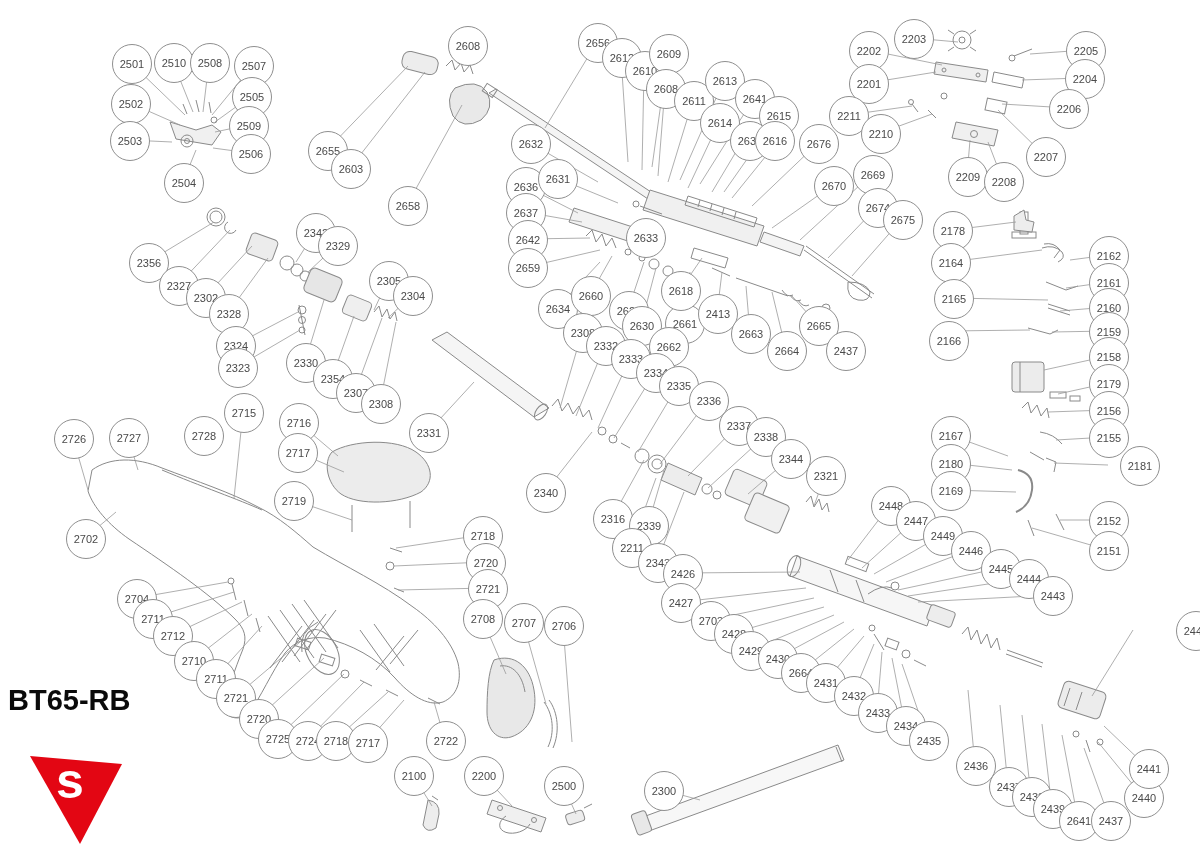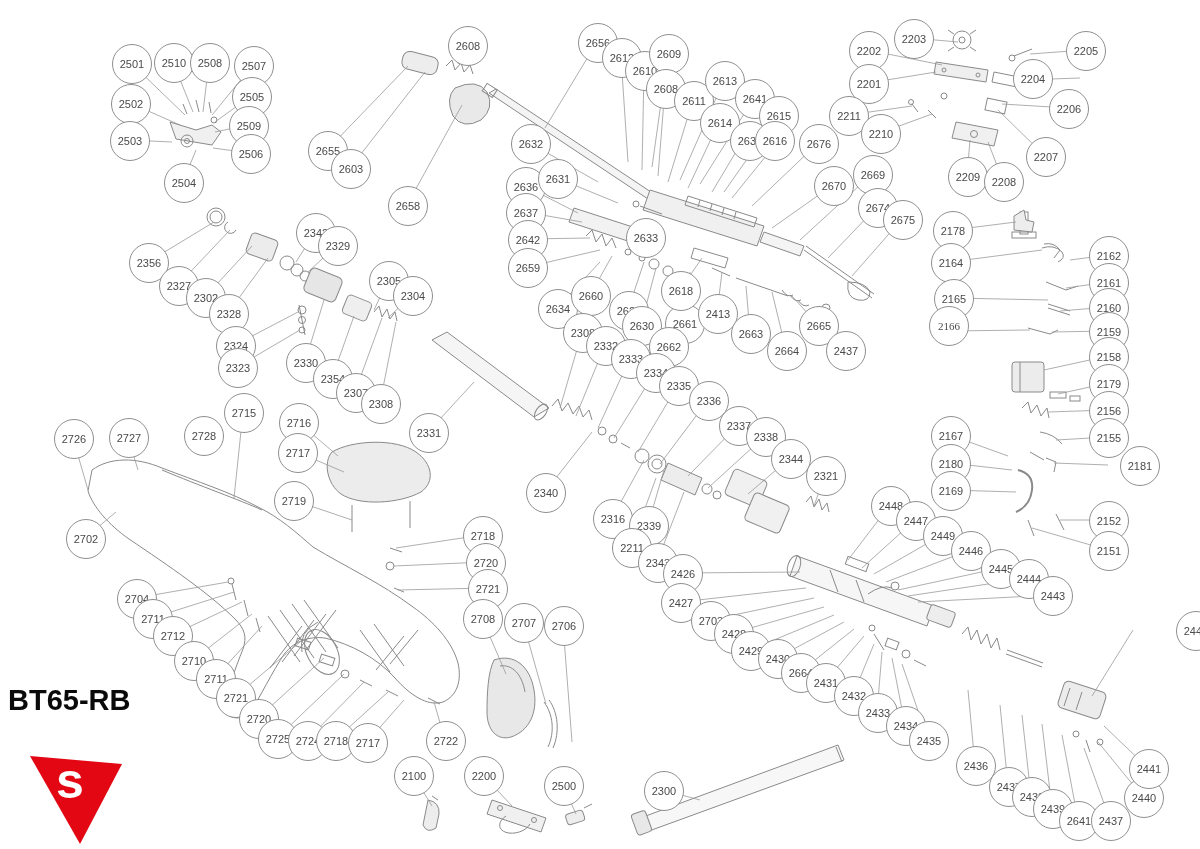"2204" div.callout { left: 1032px -> 1084px }
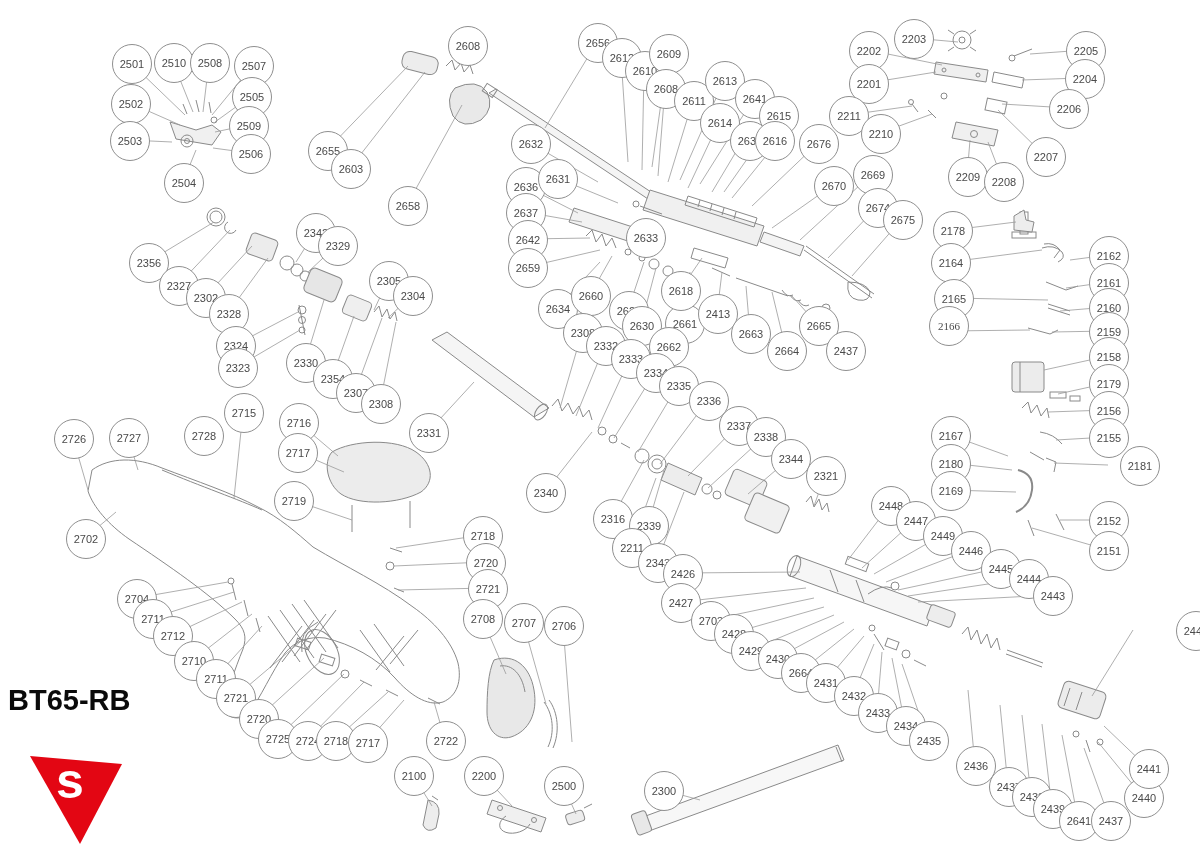"2166" div.callout { font-family: Liberation Serif, serif -> none; top: 325px -> 340px }
